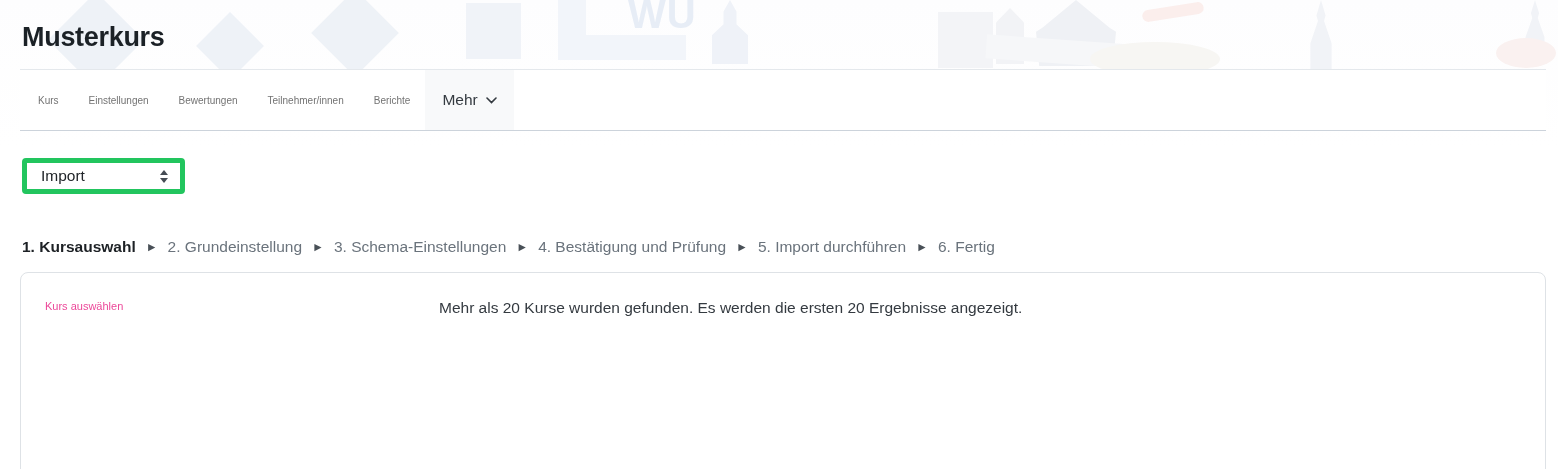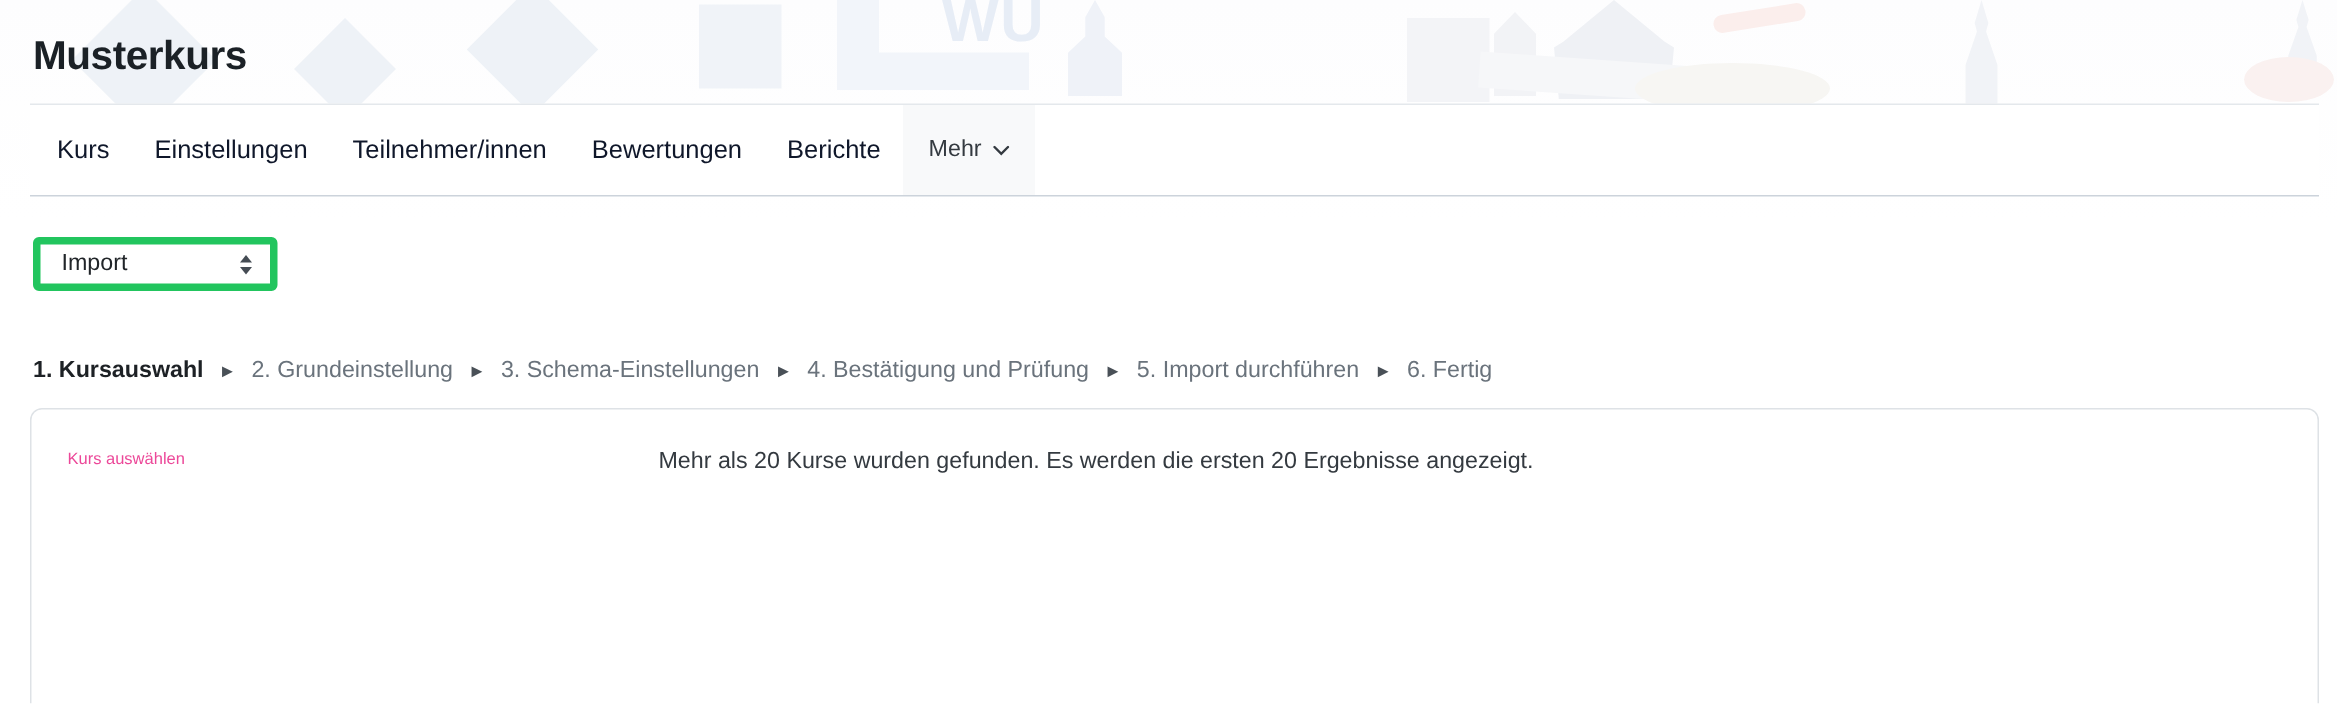"Kurs" .nav-item { color: #0f172a -> #737373; font-size: 17px -> 10px }
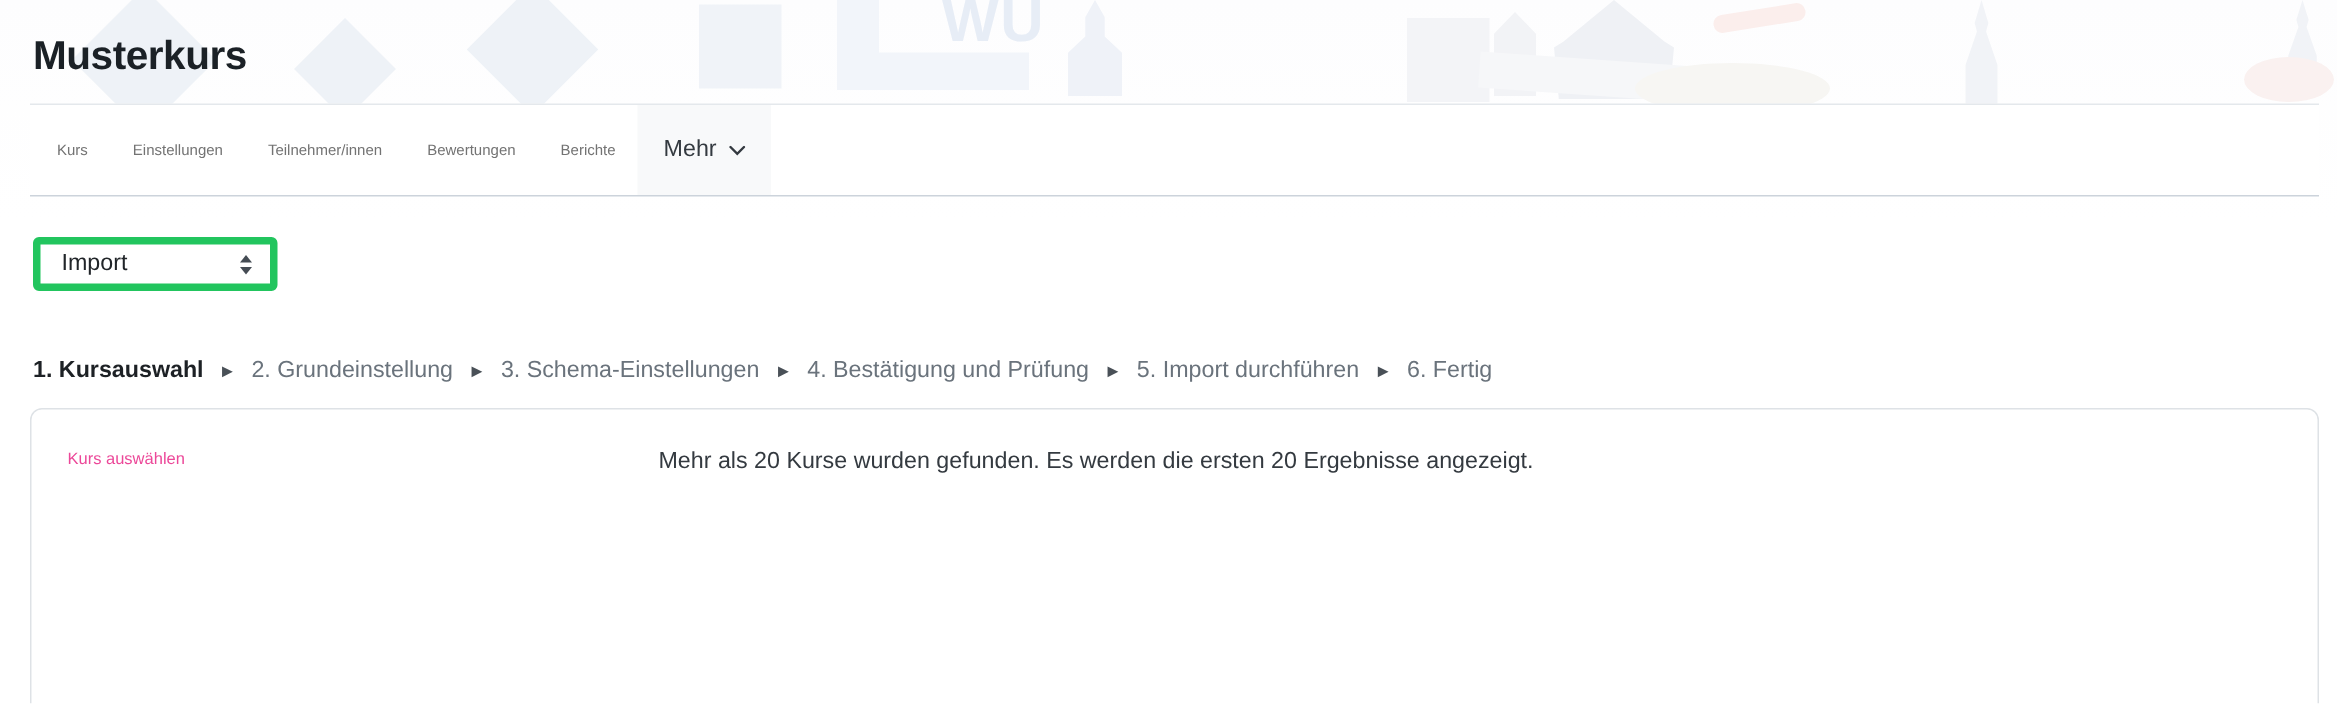"Teilnehmer/innen" a.nav-item { order: before "Bewertungen" -> after "Bewertungen" }
